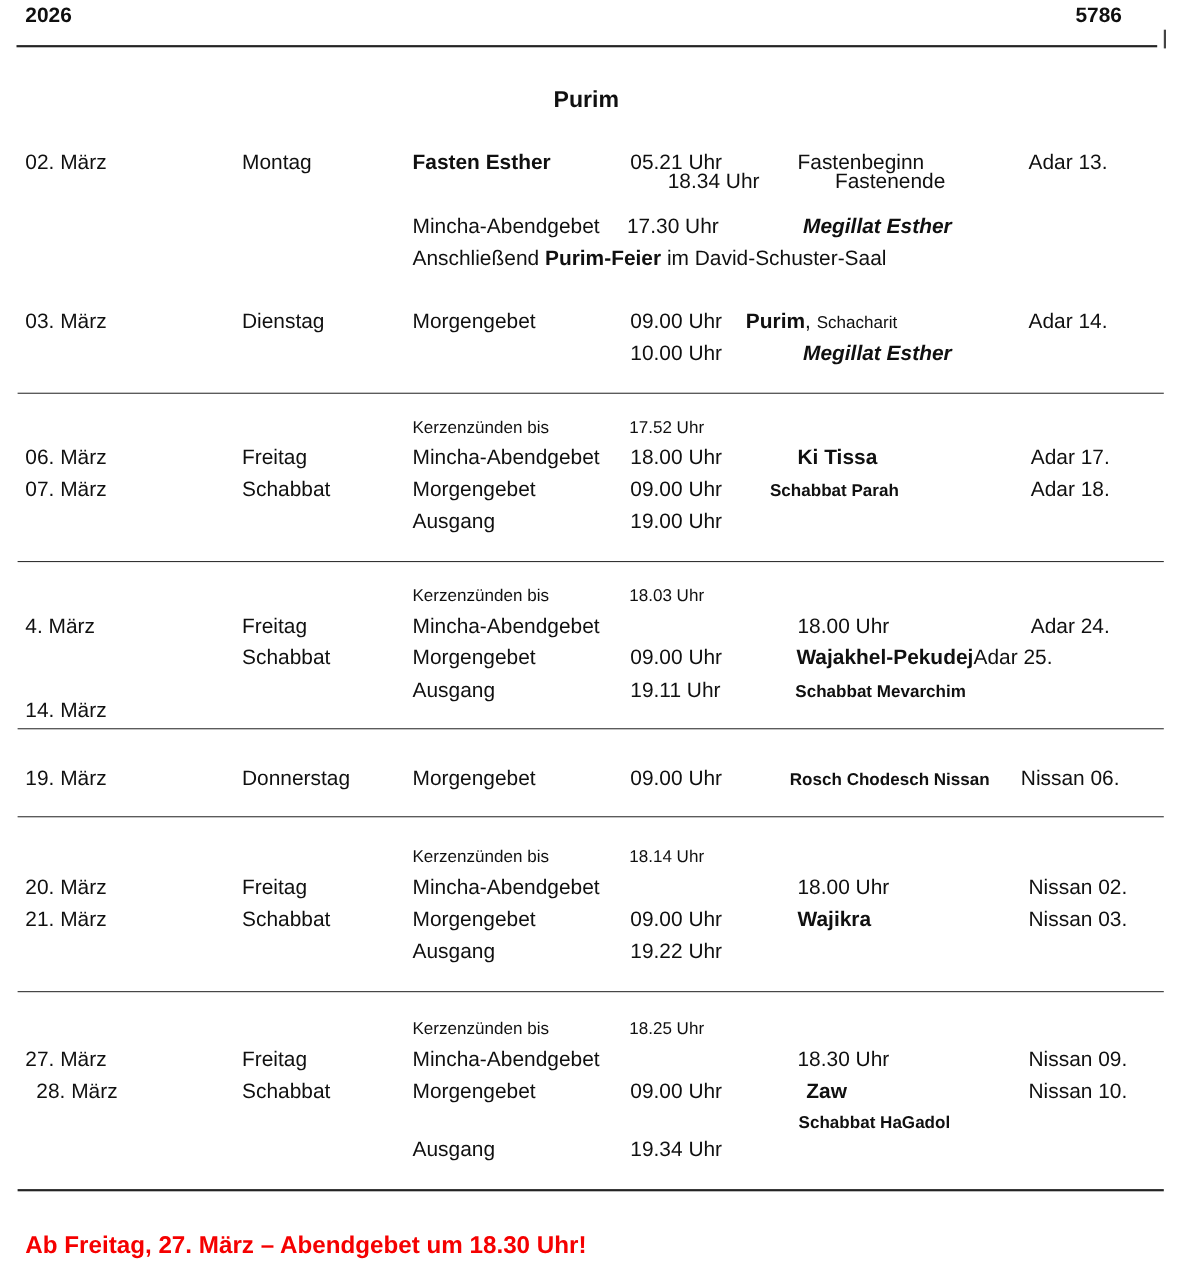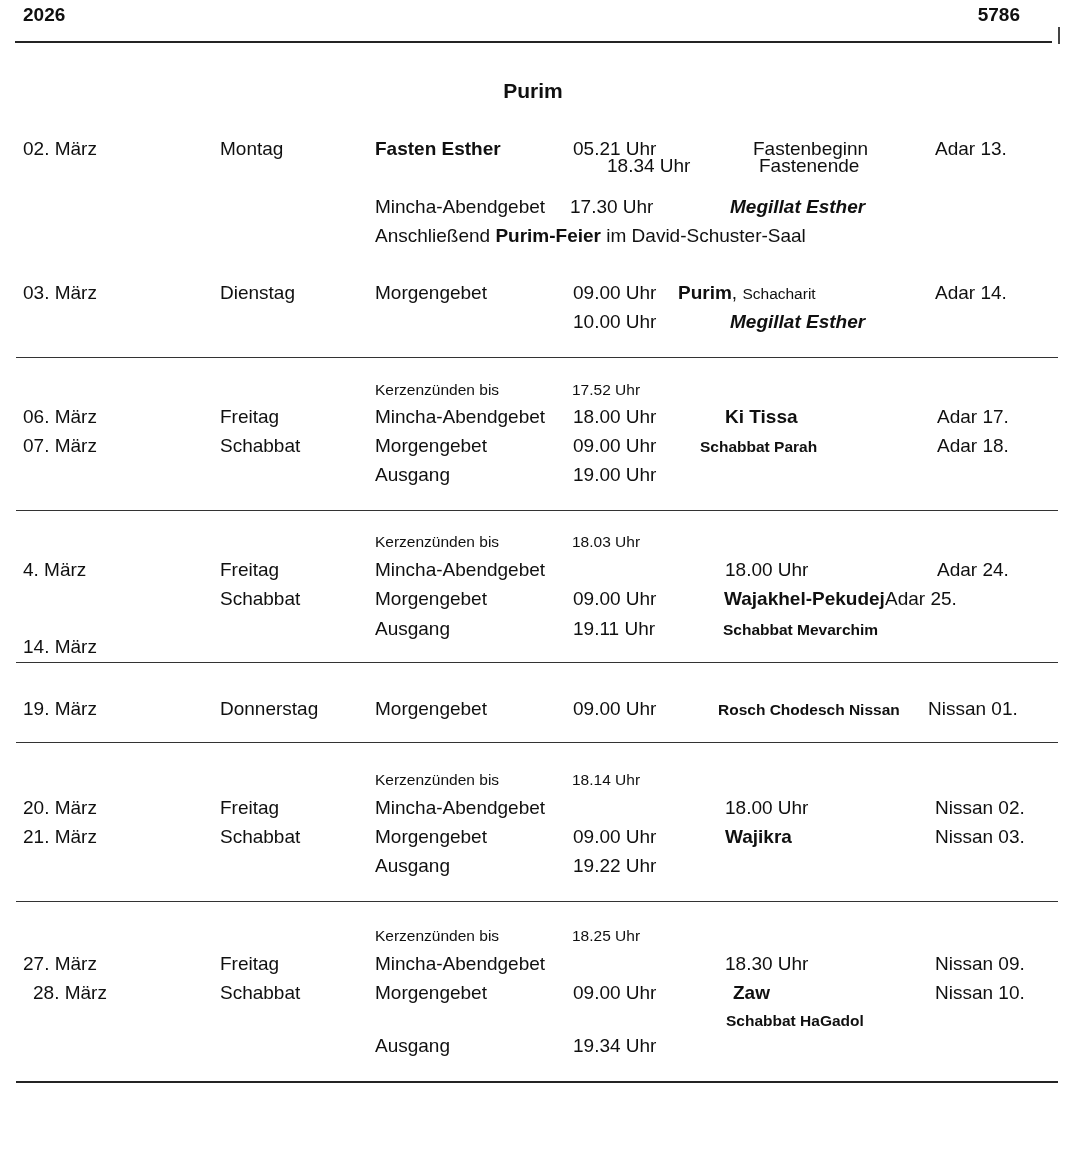"Fastenbeginn" span.cell { margin-left: 28px -> none }
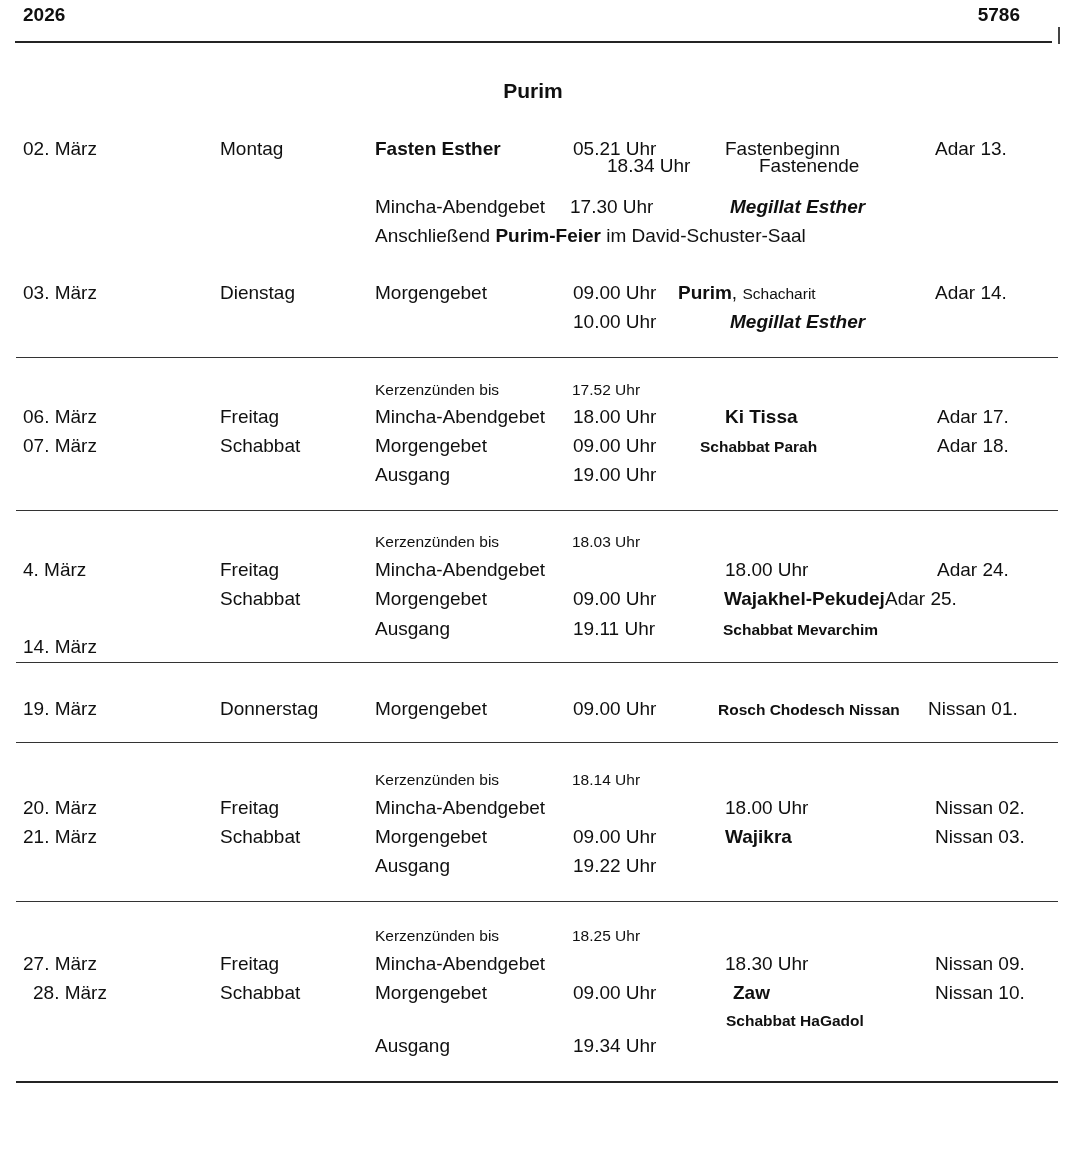"Nissan 01." span.cell { text: 01 -> 06 }
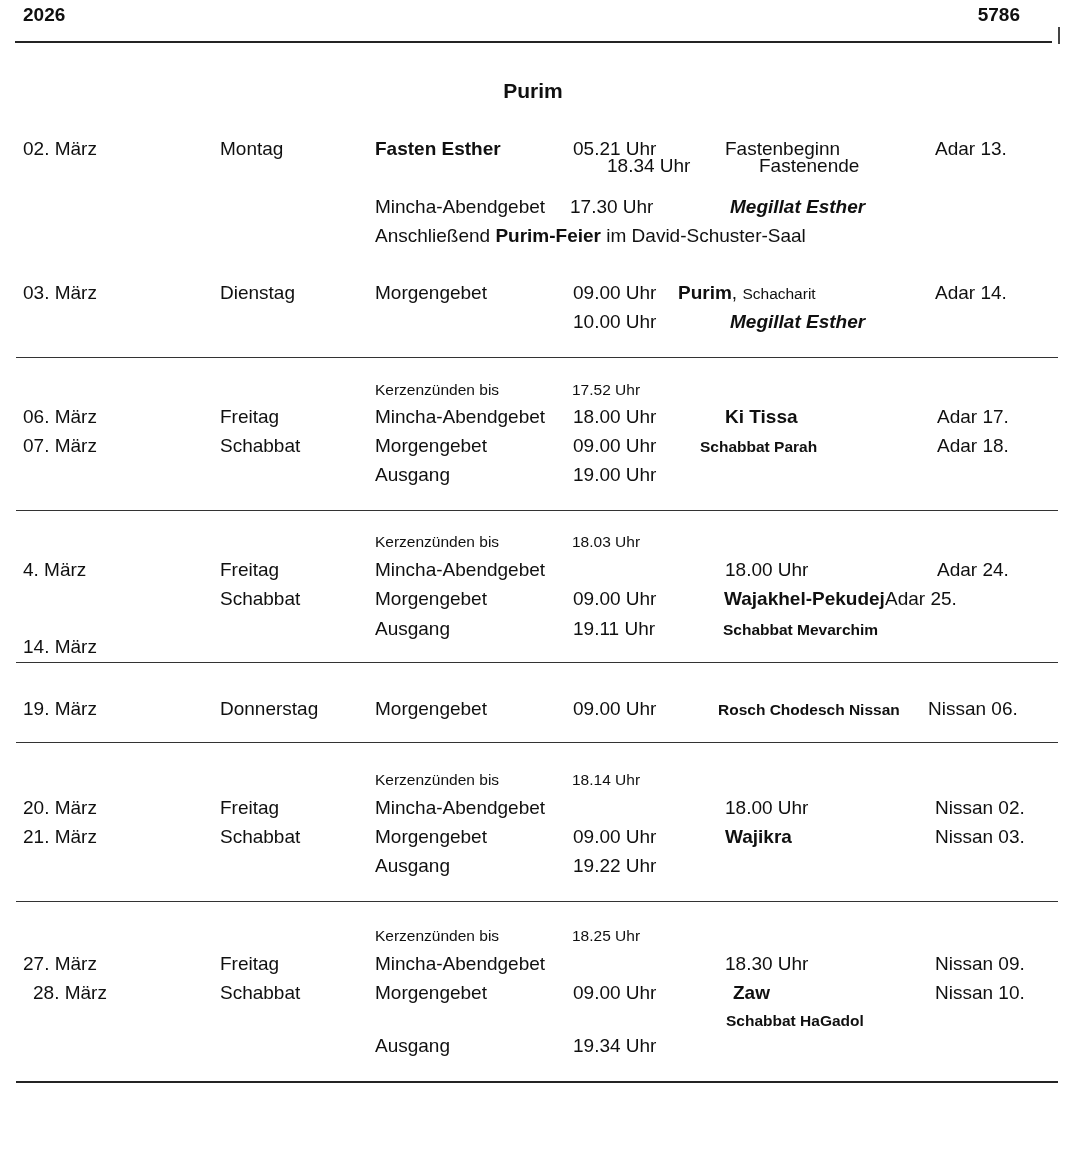"Ab Freitag, 27. März –" div.footer { html: none -> <div>Ab Freitag, 27. März – Abendgebet um 18.30 Uhr!</div> }
